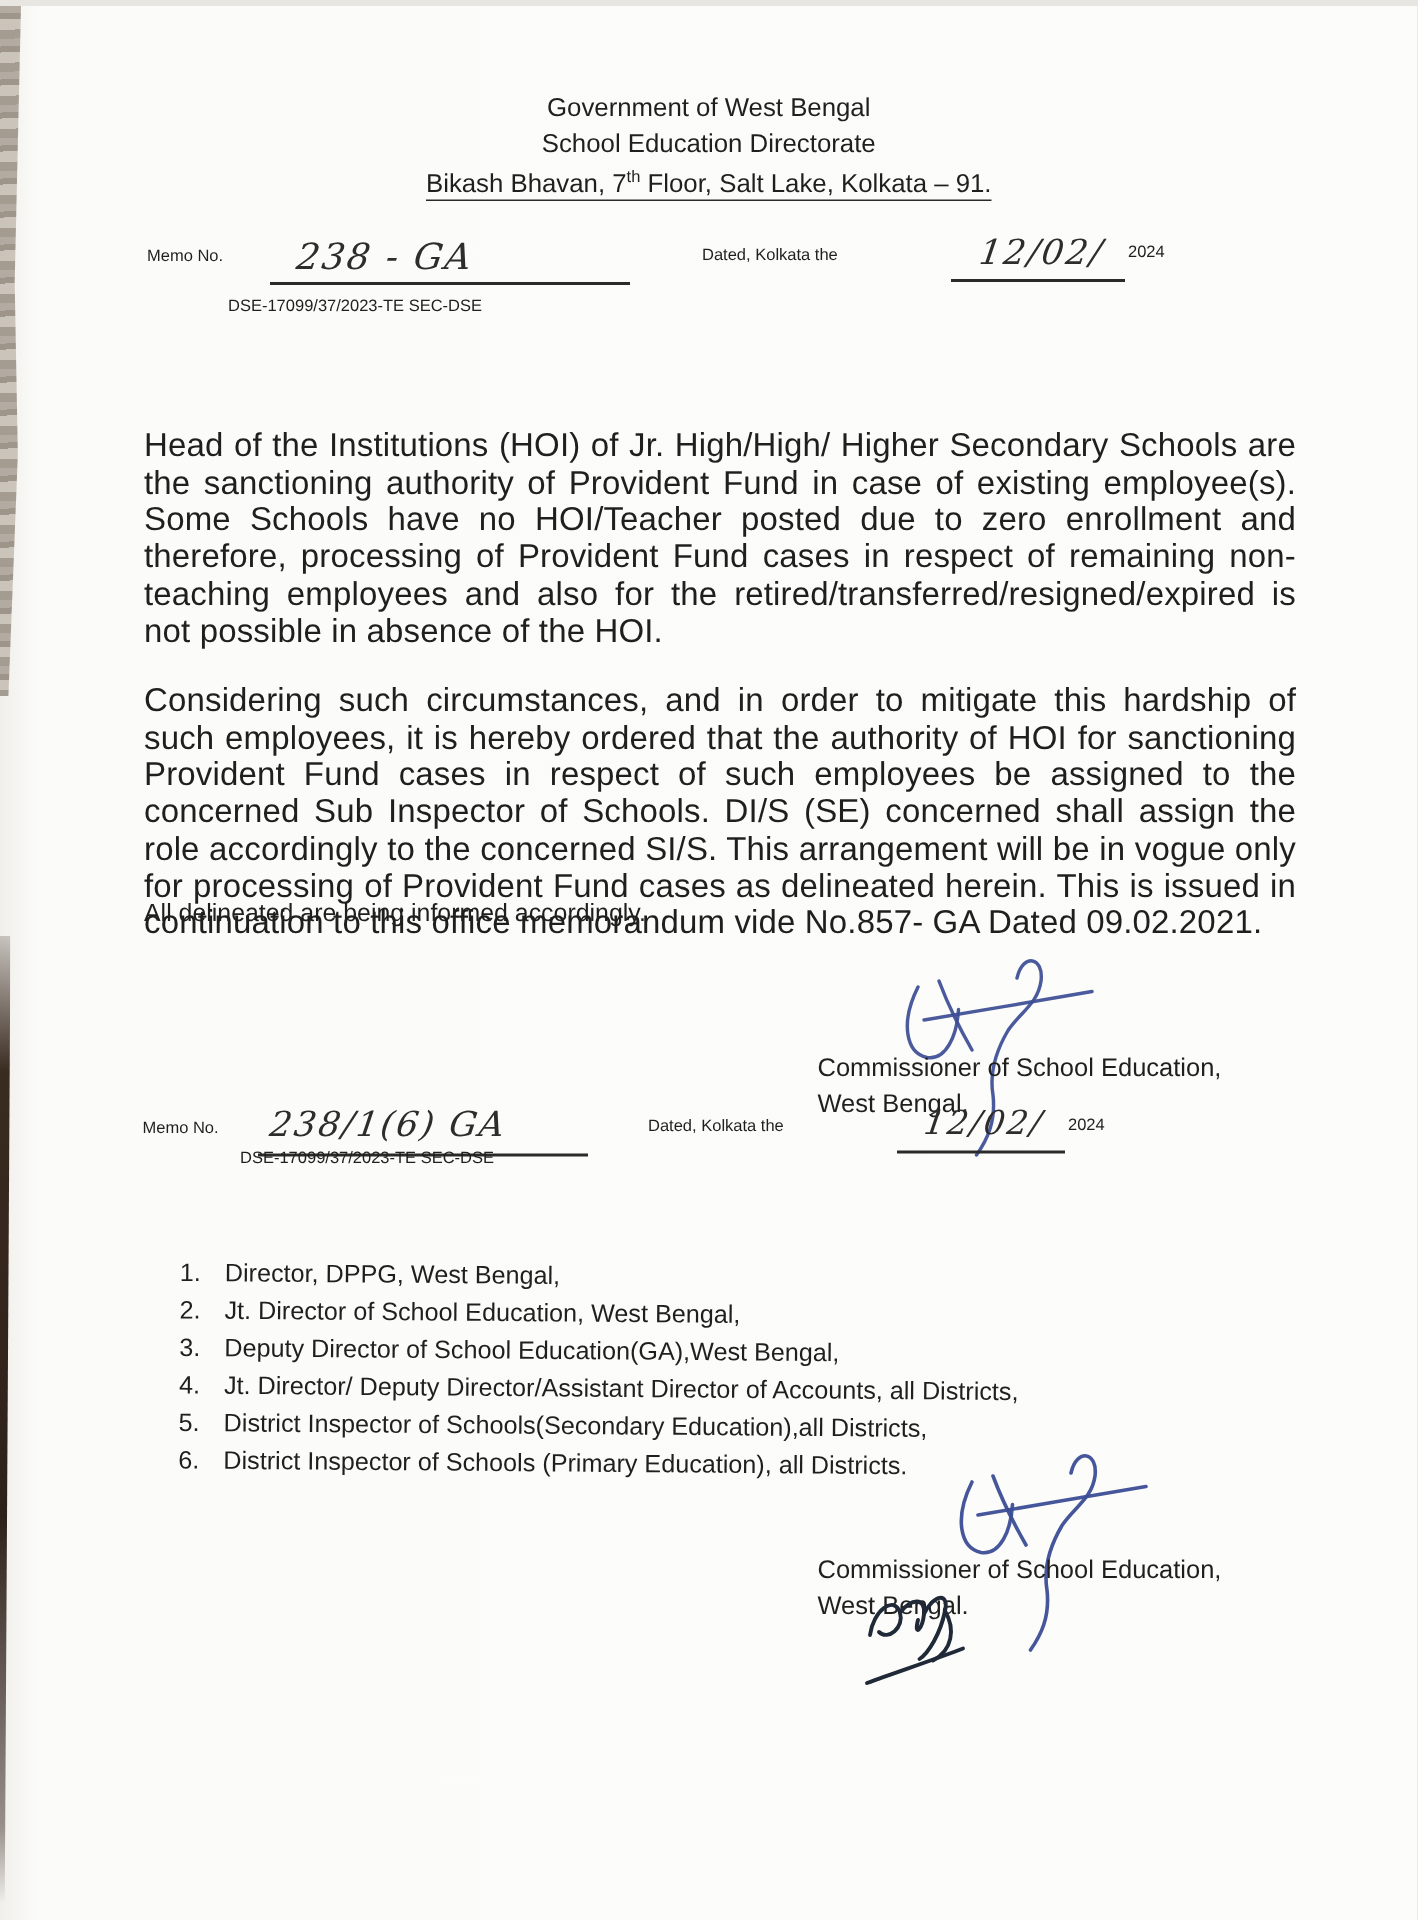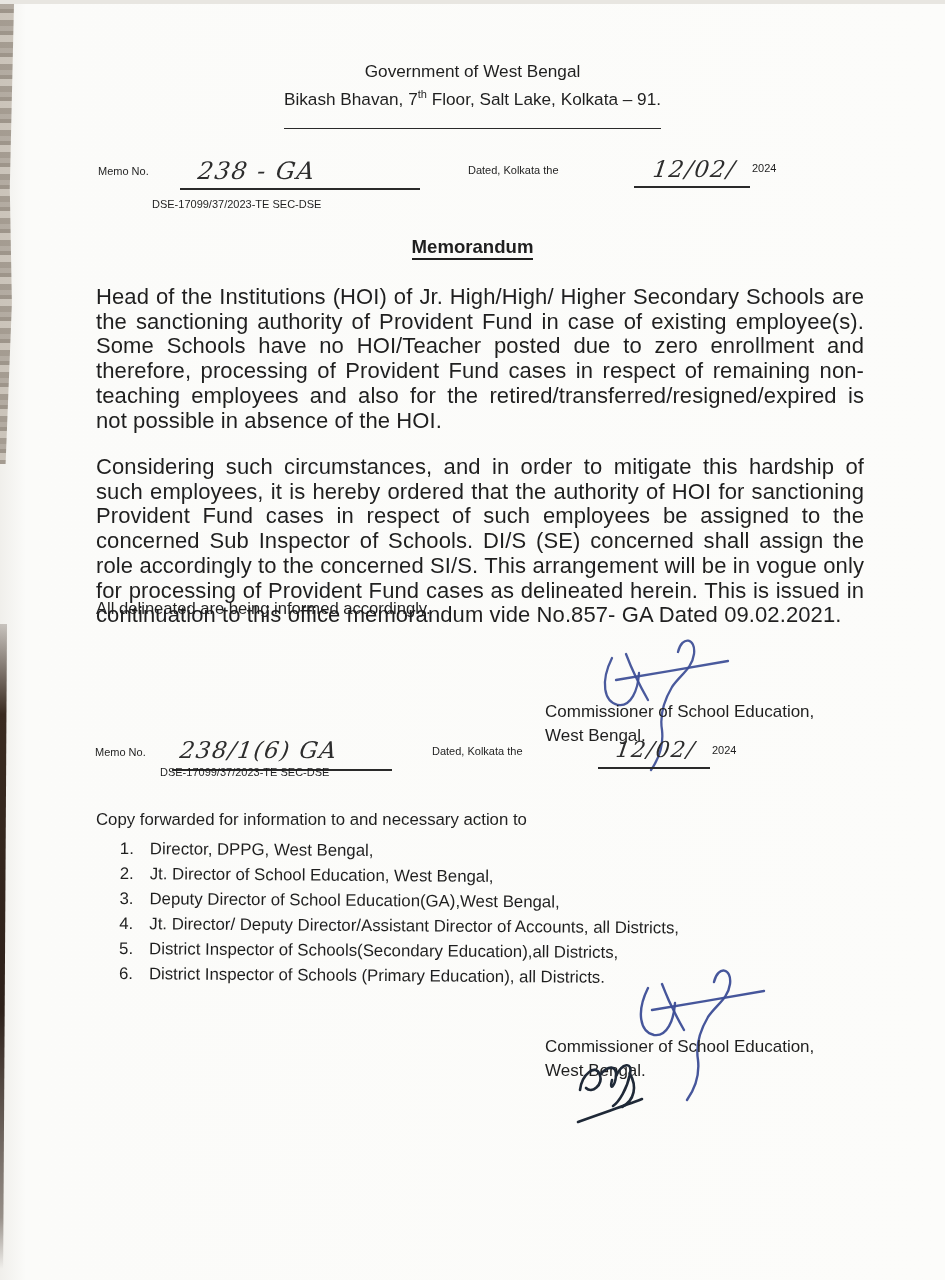"School Education Directorate" div { html: none -> <div>School Education Directorate</div> }
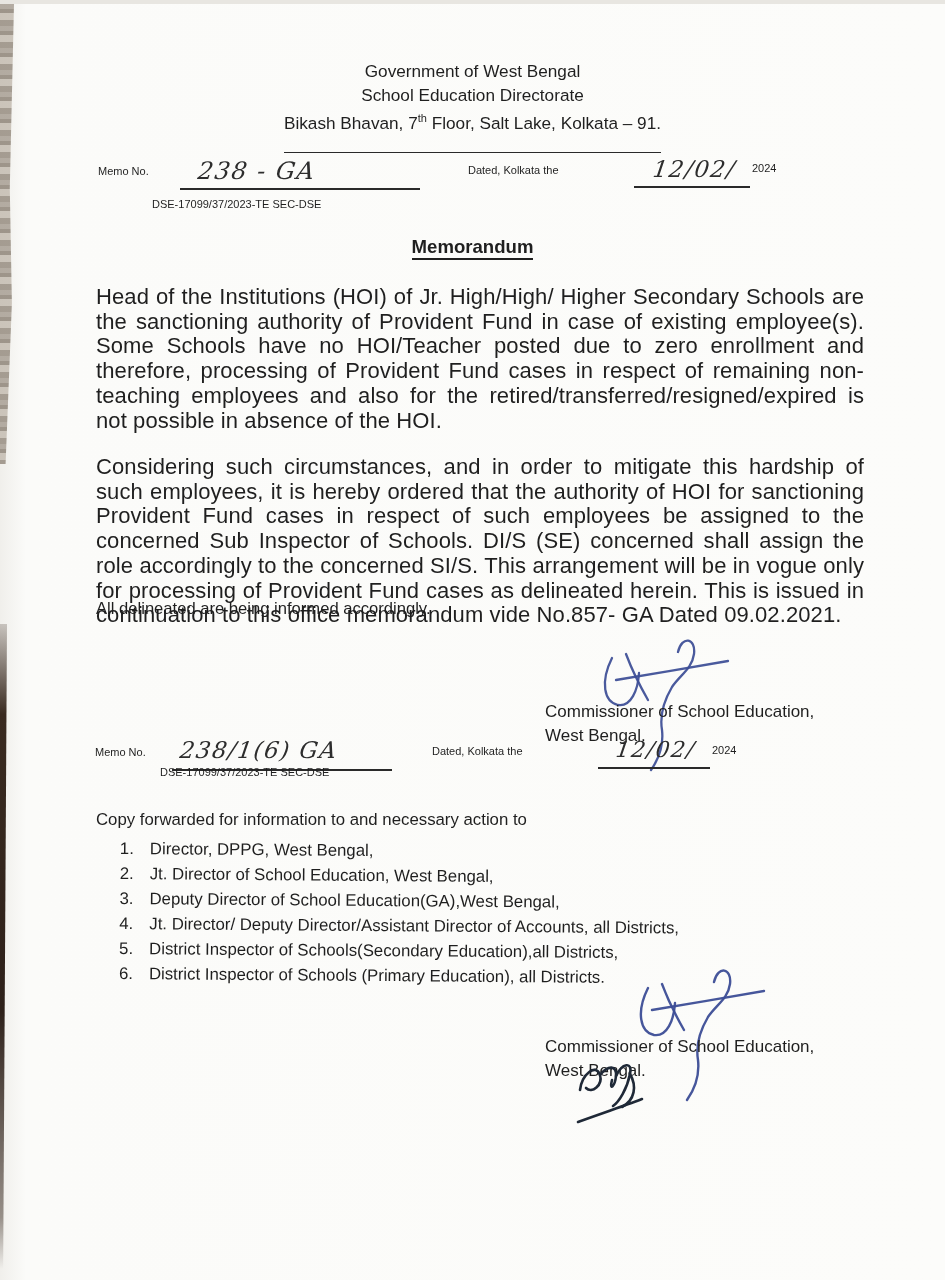"Bikash Bhavan, 7th Floor, Salt" .hdr .u { padding-bottom: 19px -> 1px }
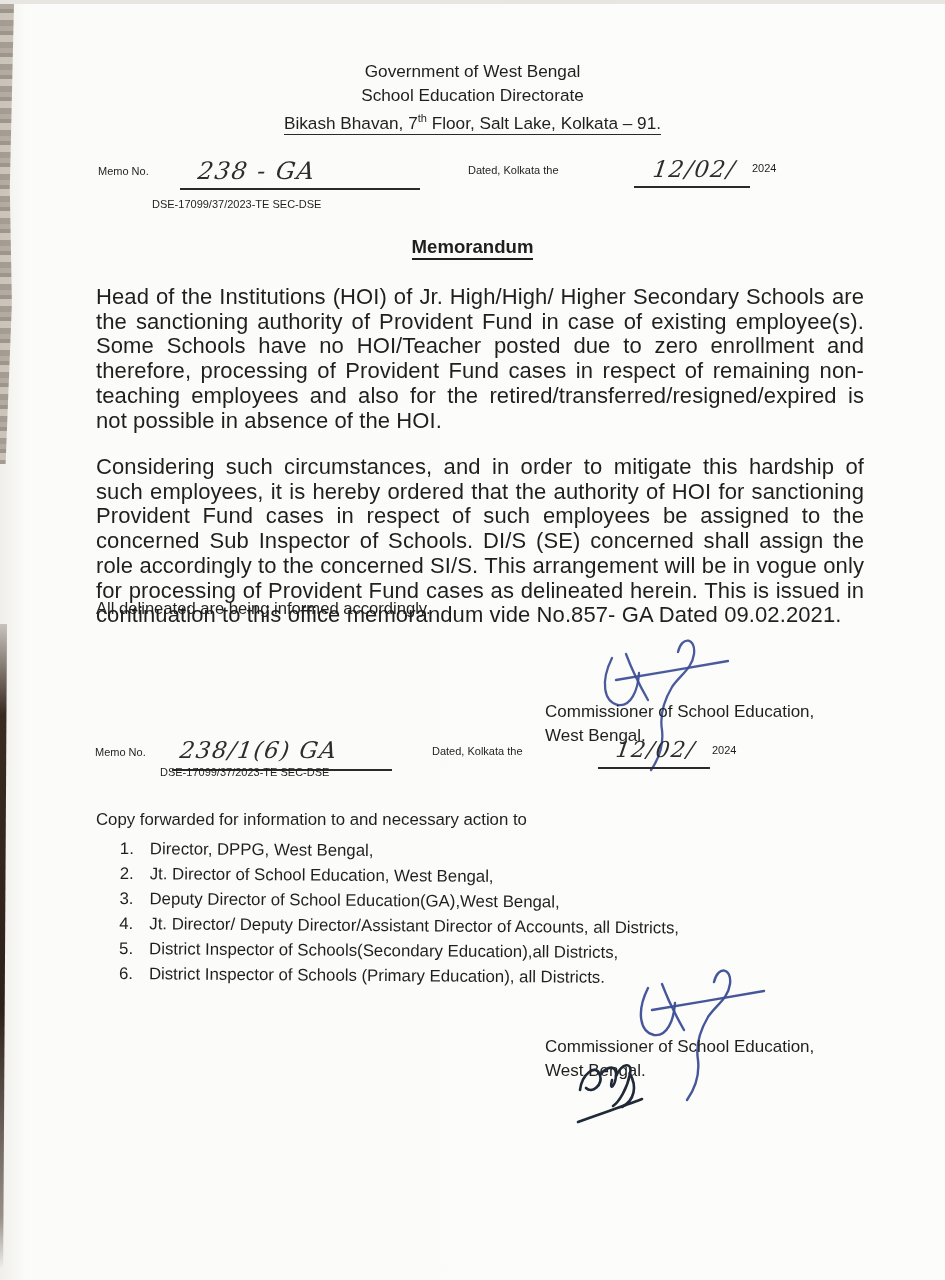"Memorandum" div.title { html: <div><span>Memorandum</span></div> -> none }
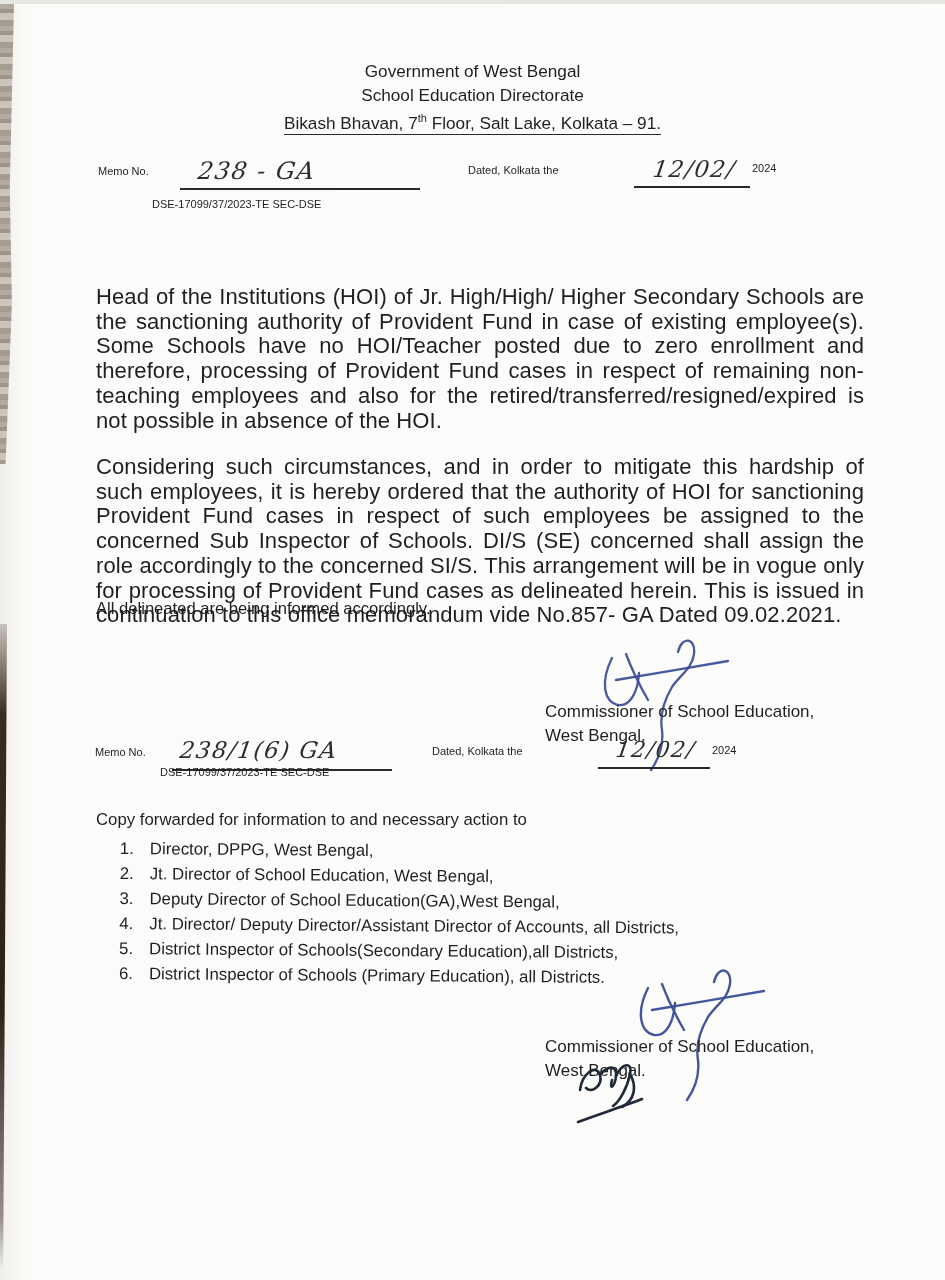"Copy forwarded for information to" div.copy { html: <div>Copy forwarded for information to and necessary action to</div> -> none }
